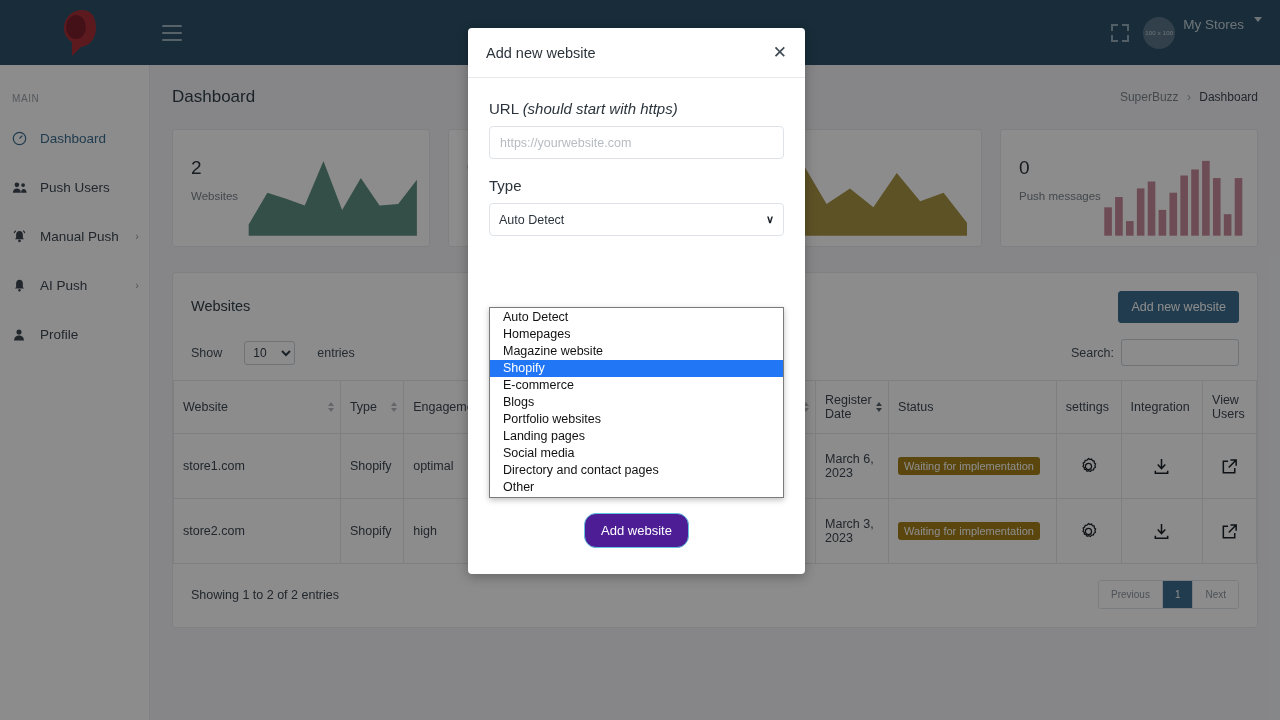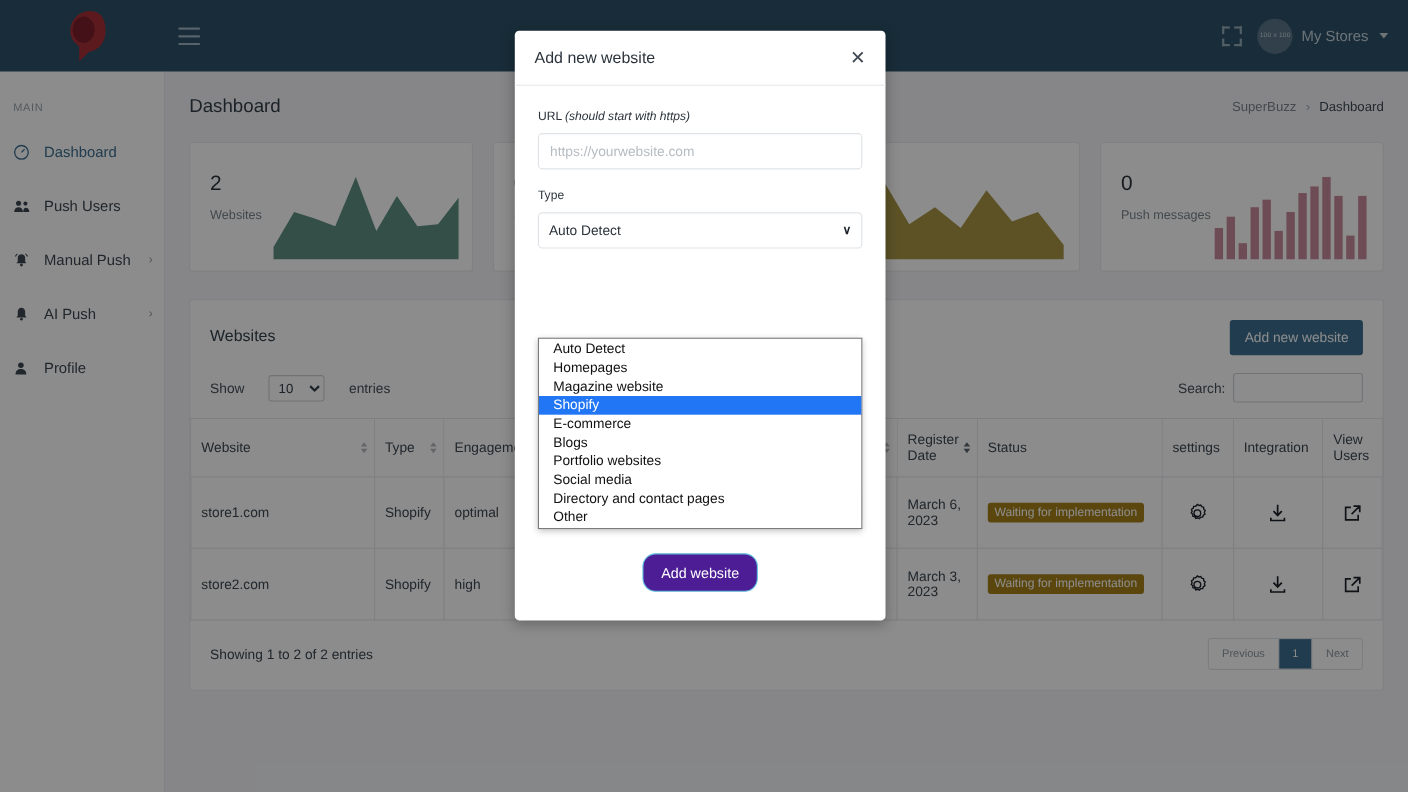"My Stores" .user-box { align-items: center -> none }
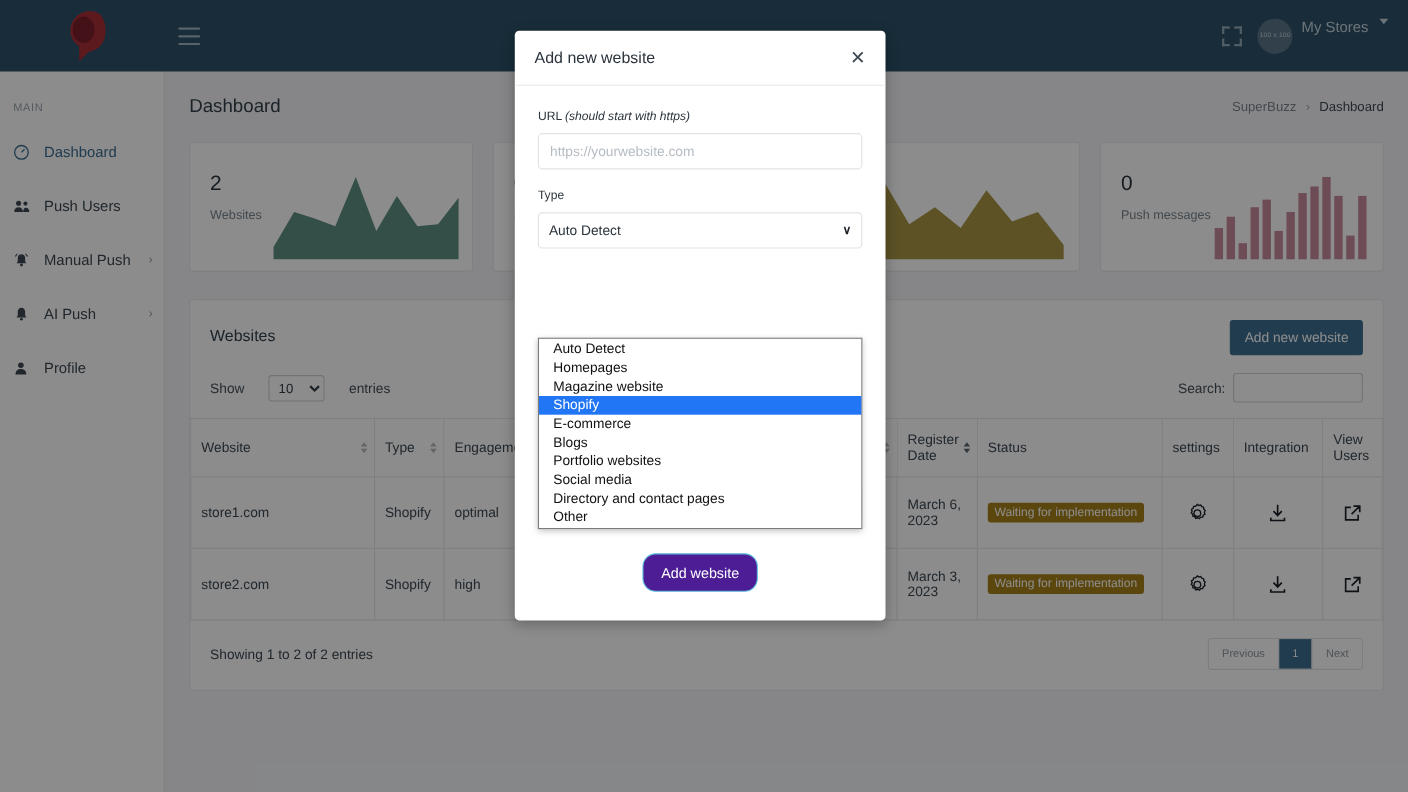"URL (should start with https)" .fld-label { font-size: 11px -> 15px }
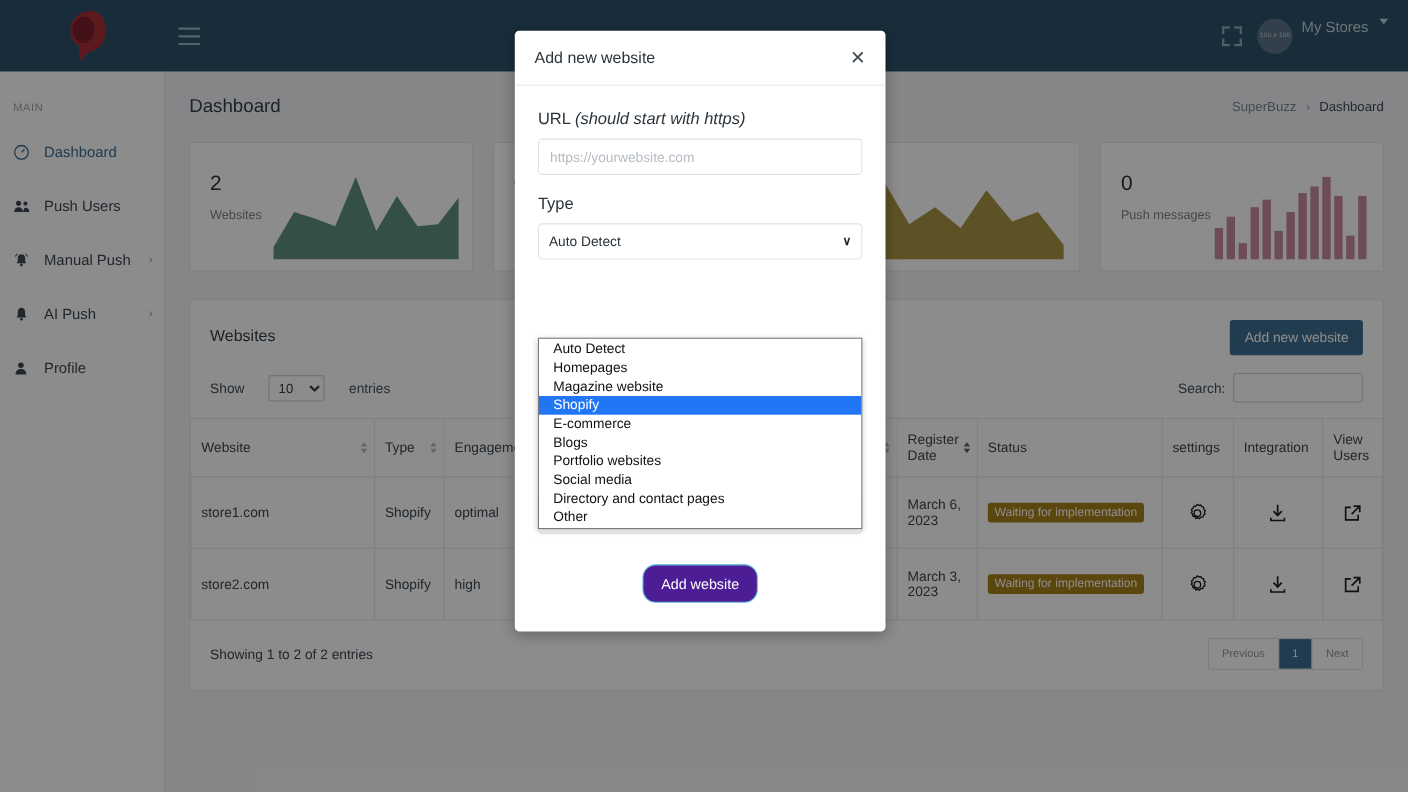"Landing pages" div.dd-opt { html: none -> <div>Landing pages</div> }
